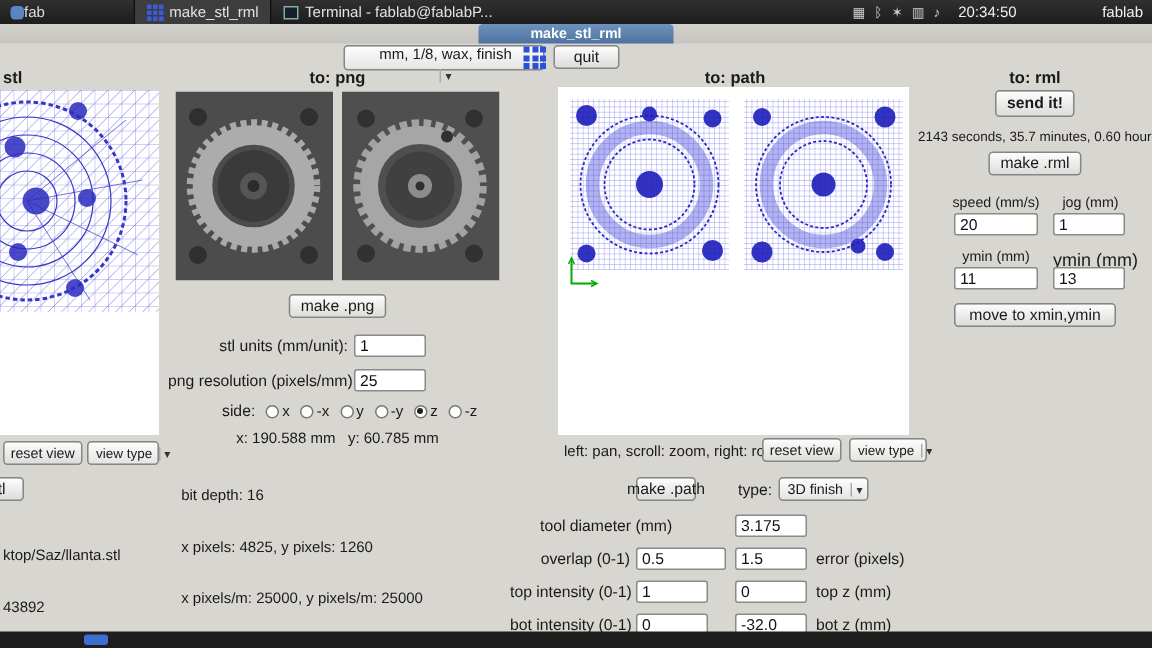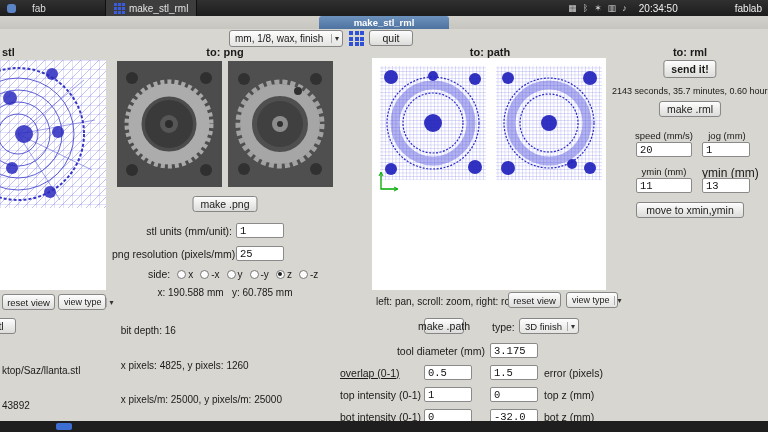"fab" .panel-menu { gap: 16px -> 0 }
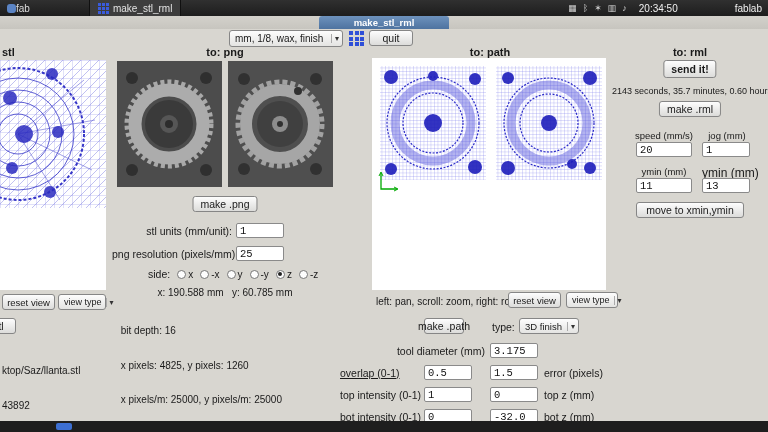"Terminal - fablab@fablabP..." div.task { html: none -> <div> <span></span> <span>Terminal - fablab@fablabP...</span> </div> }
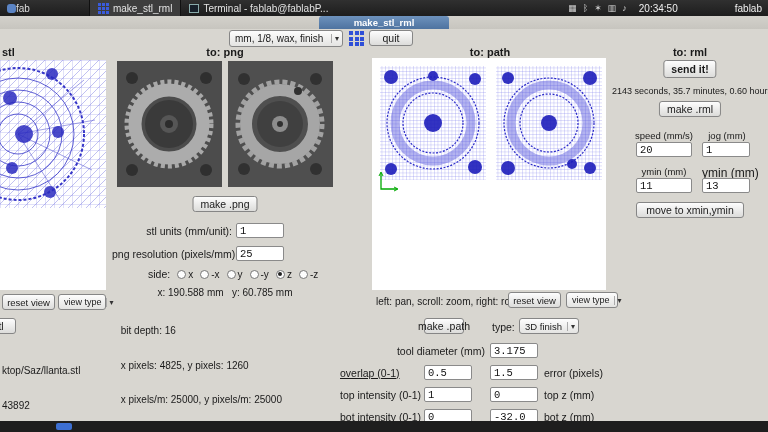"mm, 1/8, wax, finish" div.combo { flex-direction: none -> column; width: 114px -> 134px }
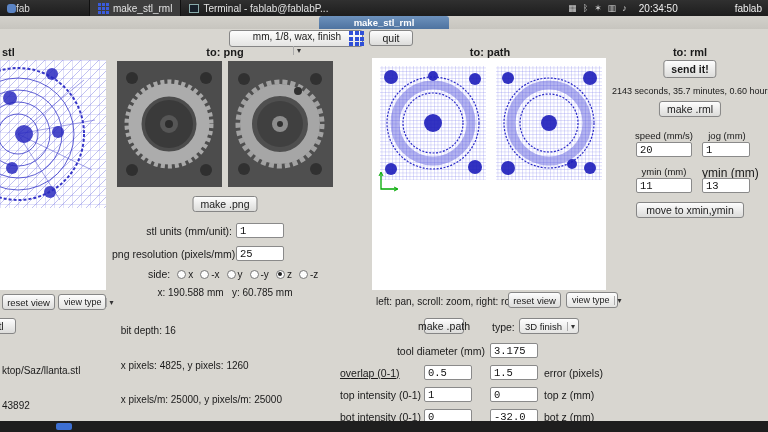"20" .tinput { font-family: Liberation Mono, monospace -> Liberation Sans, sans-serif }
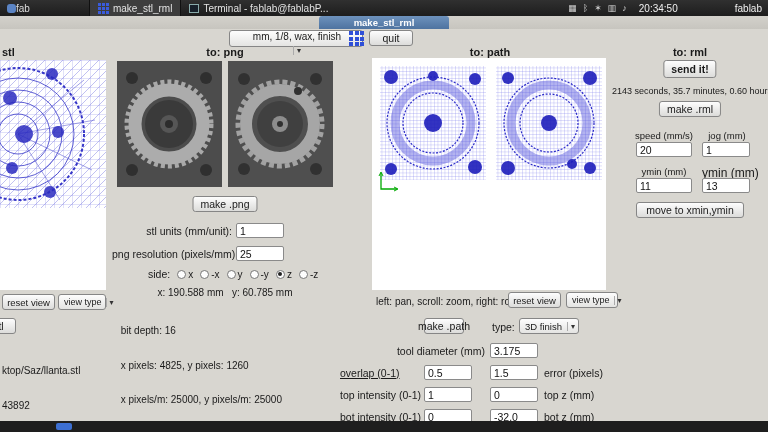"tool diameter (mm)" span.abs { text-align: right -> none }
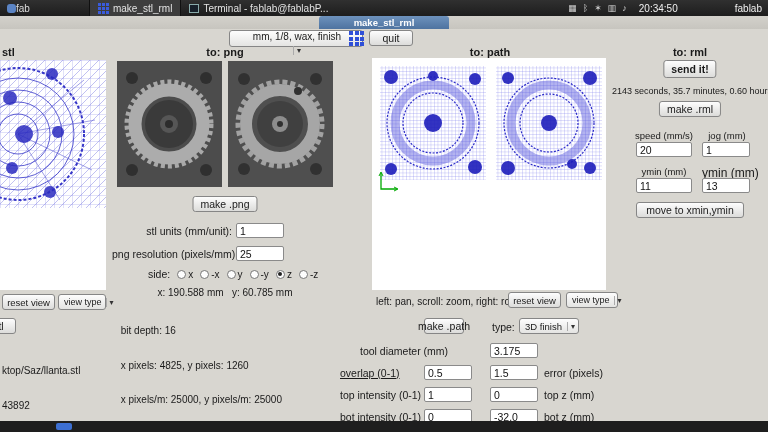"overlap (0-1)" span.abs { text-align: left -> right; text-decoration: underline -> none }
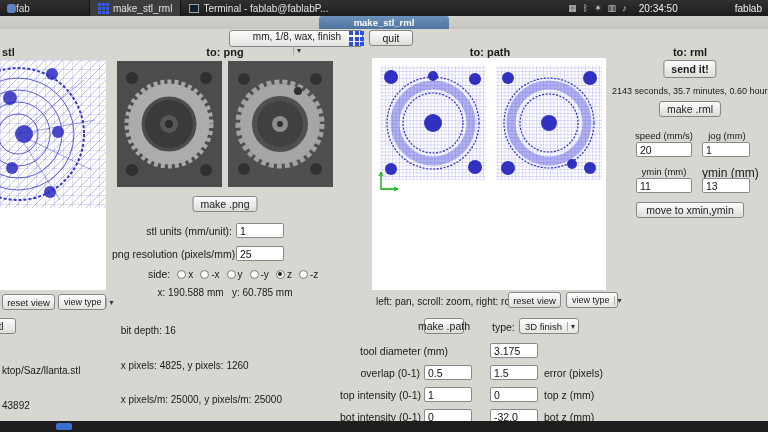"0.5" input.tinput { width: 48px -> 60px }
